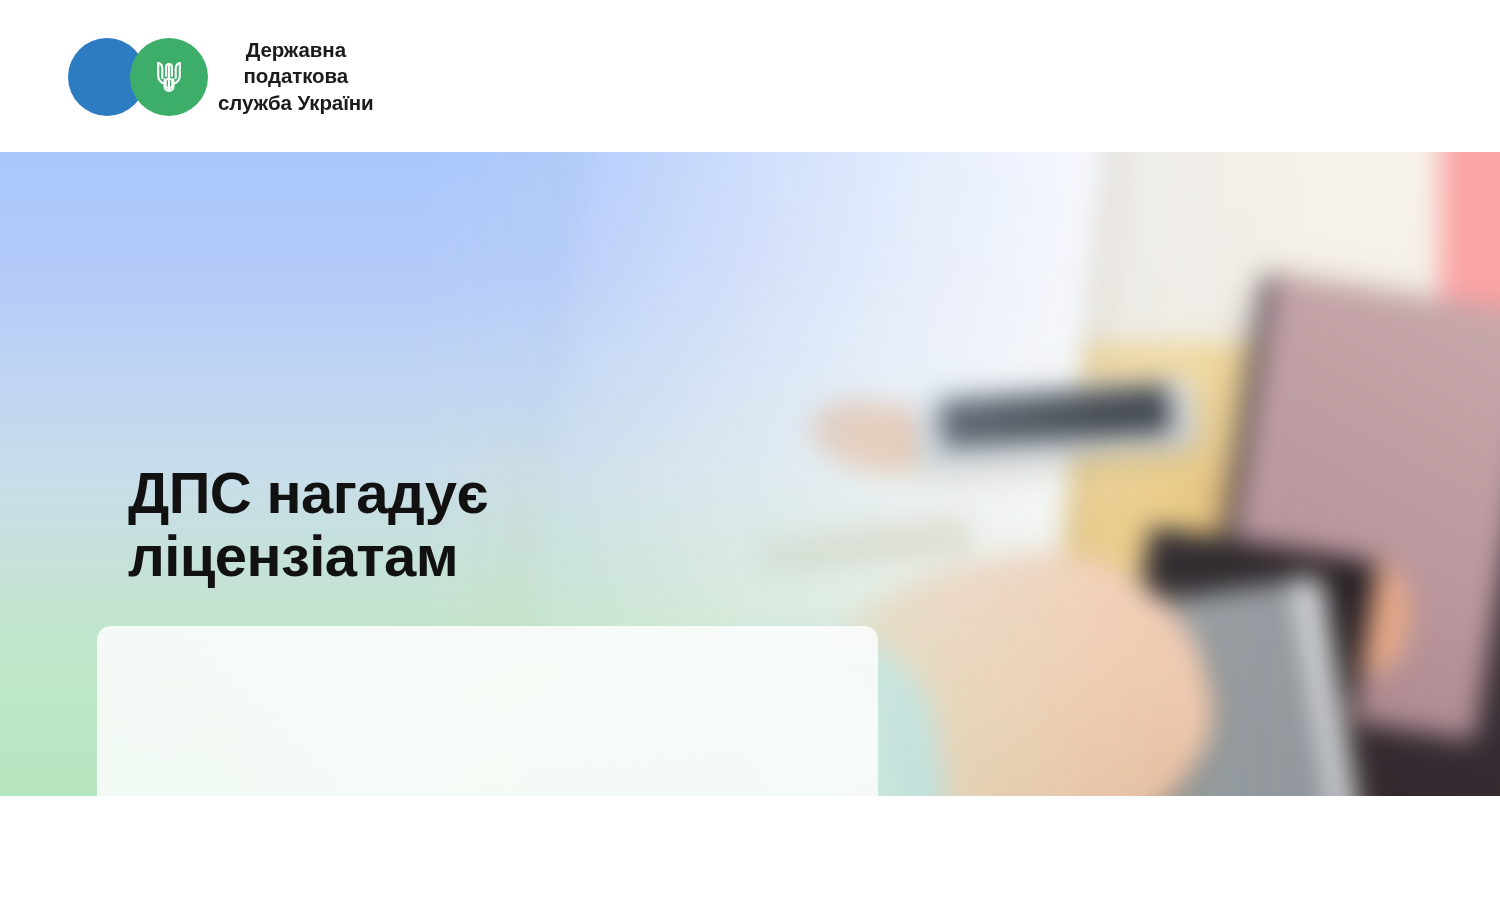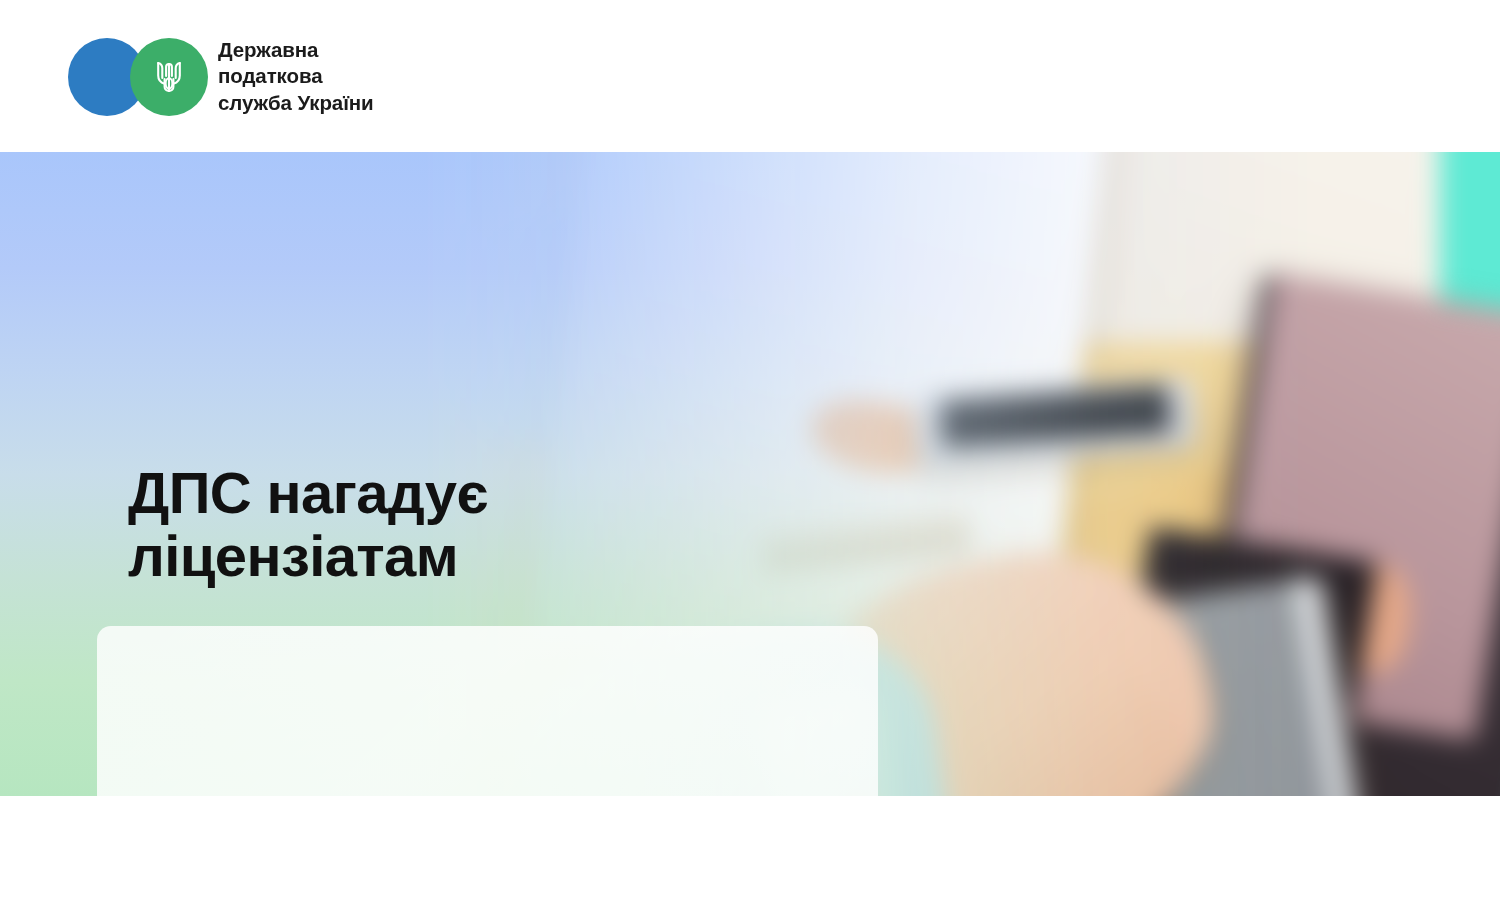"Державна" .header { text-align: none -> center }
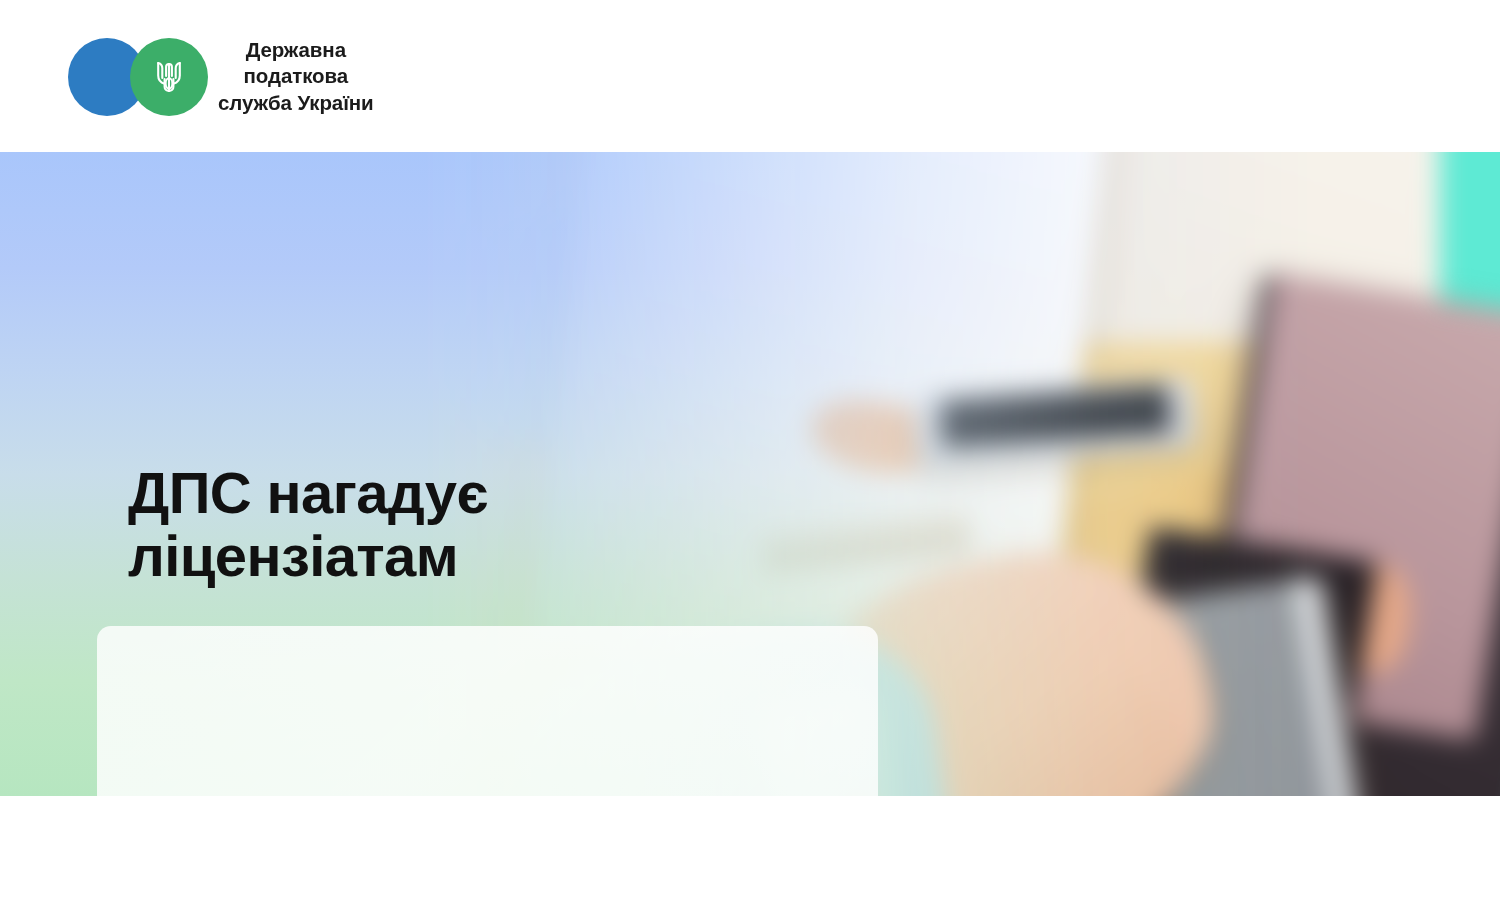"ДПС нагадує" .banner { background: #5eead4 -> #fca5a5 }
